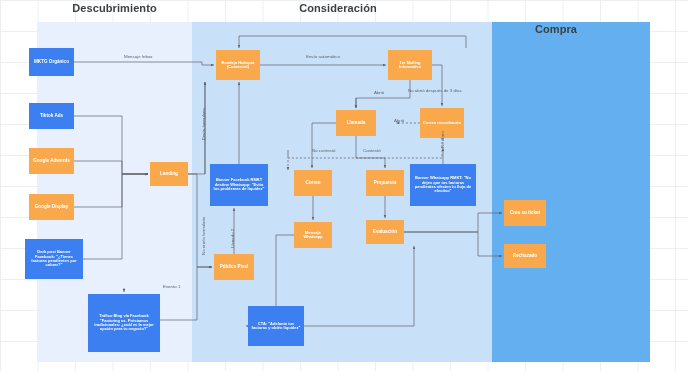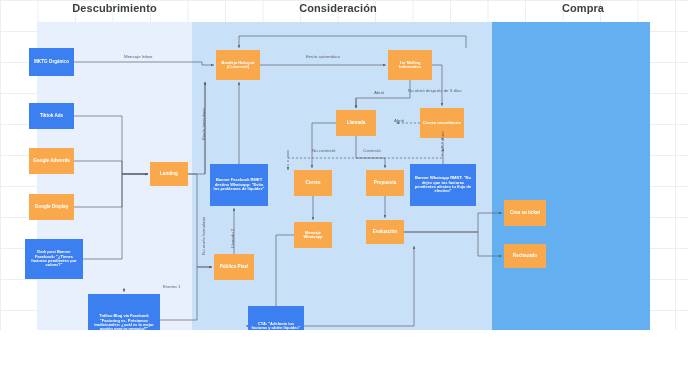"Descubrimiento" #canvas { height: 330px -> 371px }
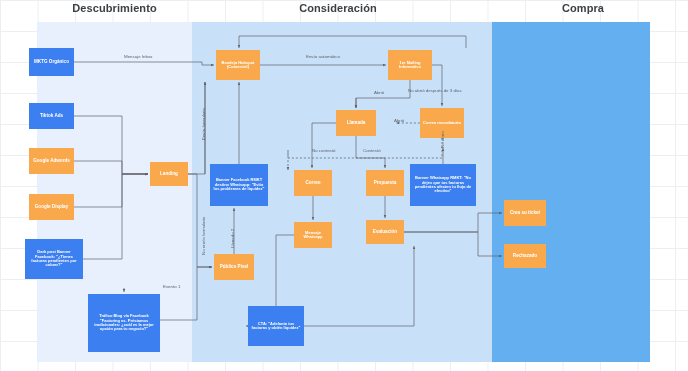"Compra" div.lane-title { left: 504px -> 477px; margin-top: none -> 21px }
